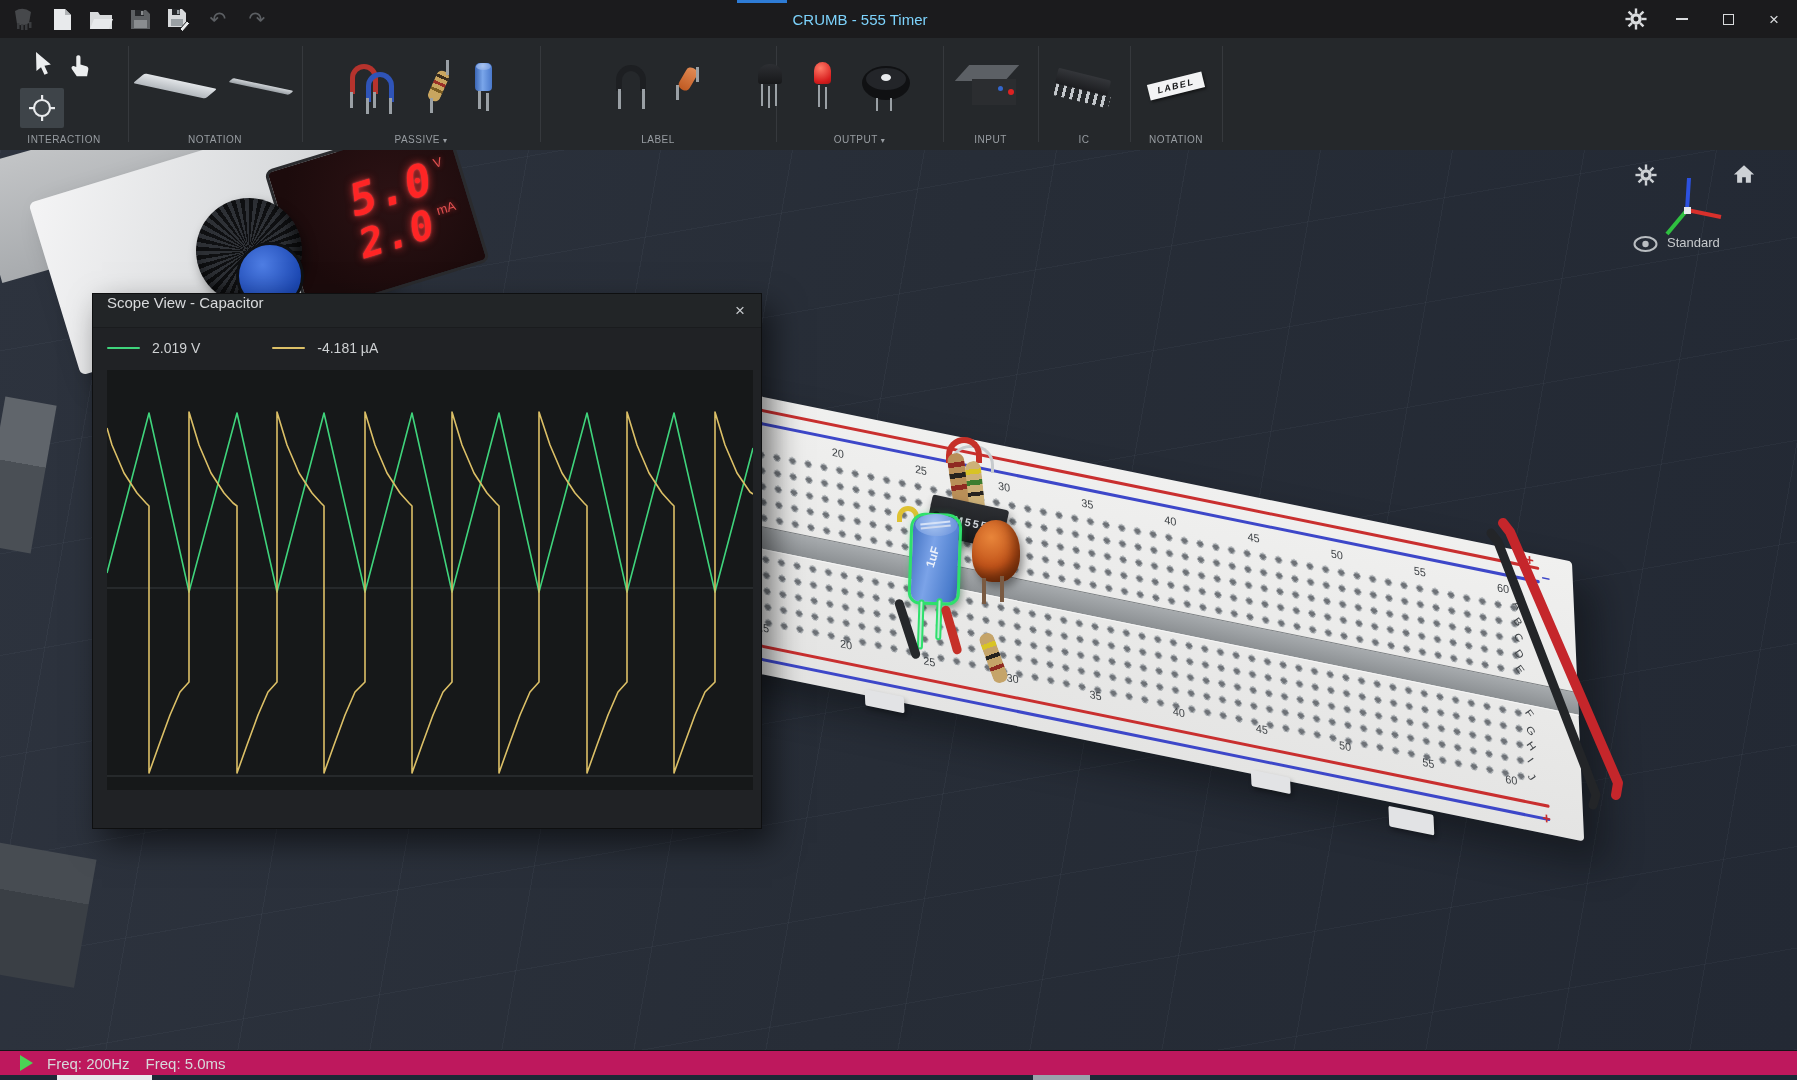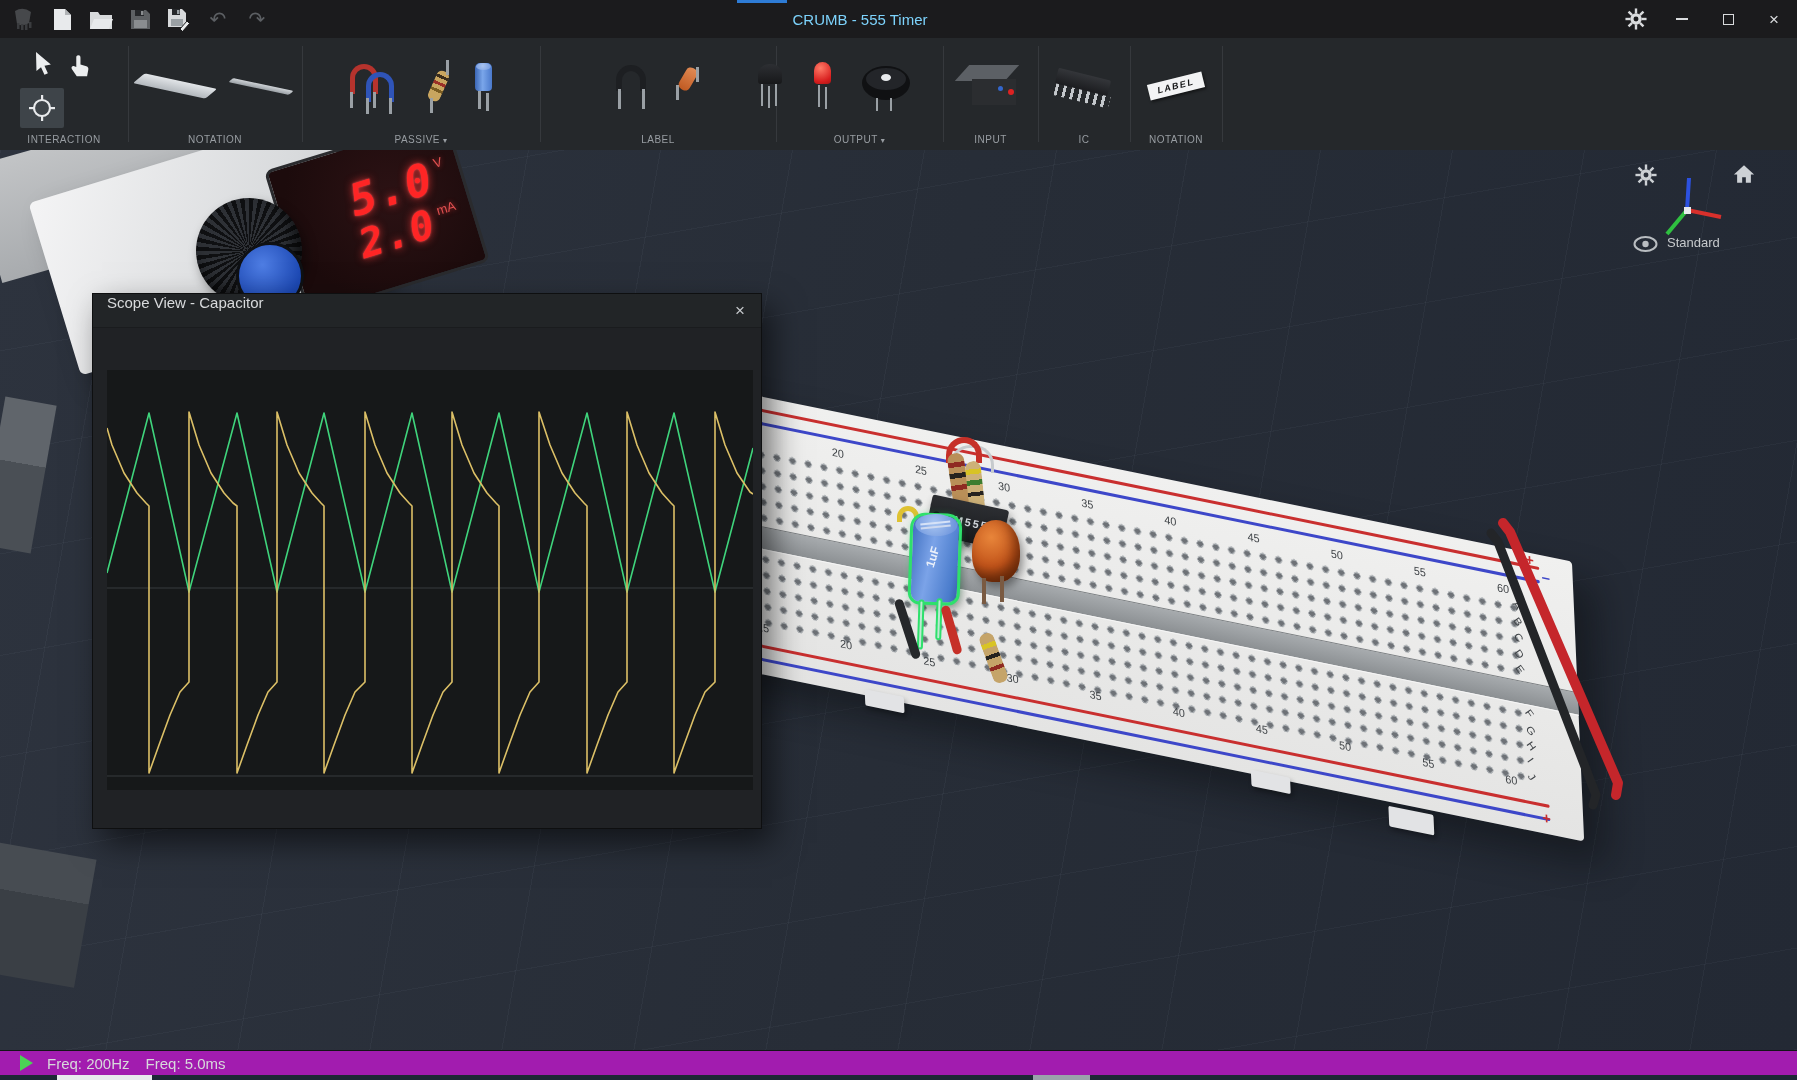"2.019 V" div.scope-legend { html: none -> <div> <div></div> <span>2.019 V</span> <div></div> <span>-4.181 µA</span> </div> }
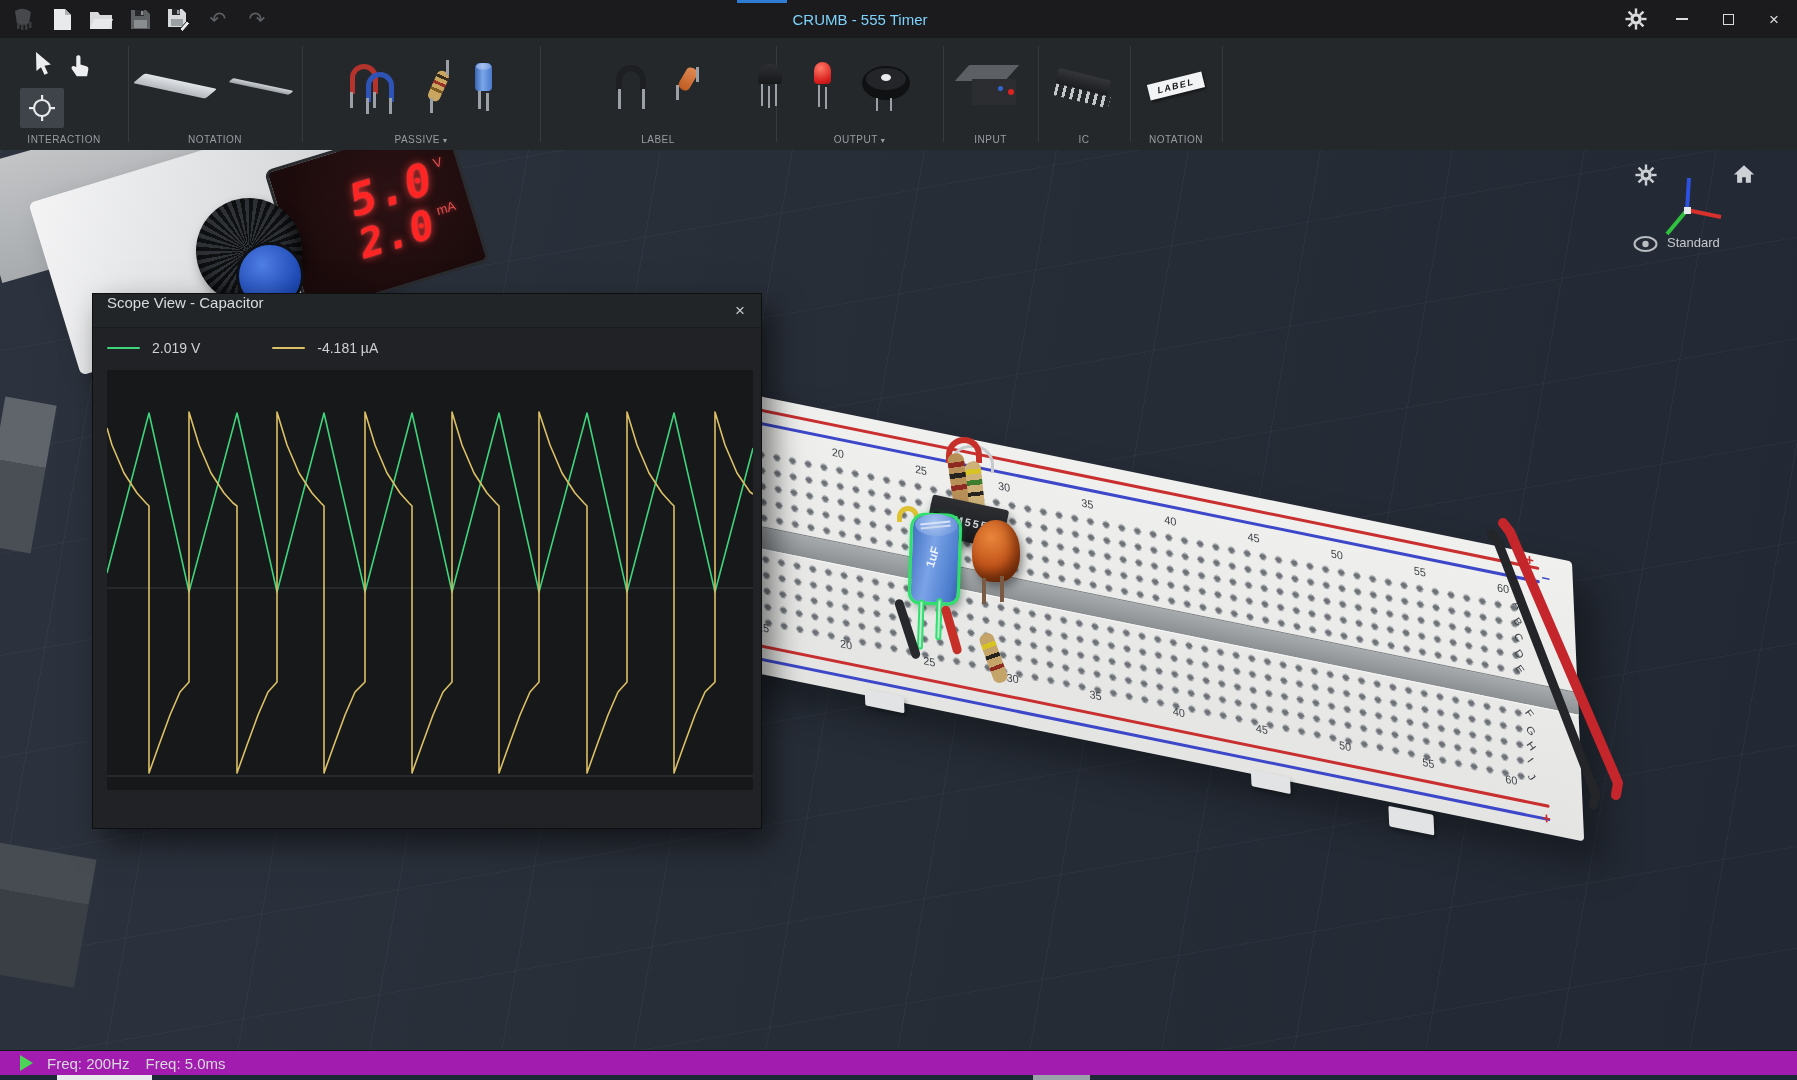"Freq: 200Hz" .statusbar { background: #a21caf -> #be185d }
